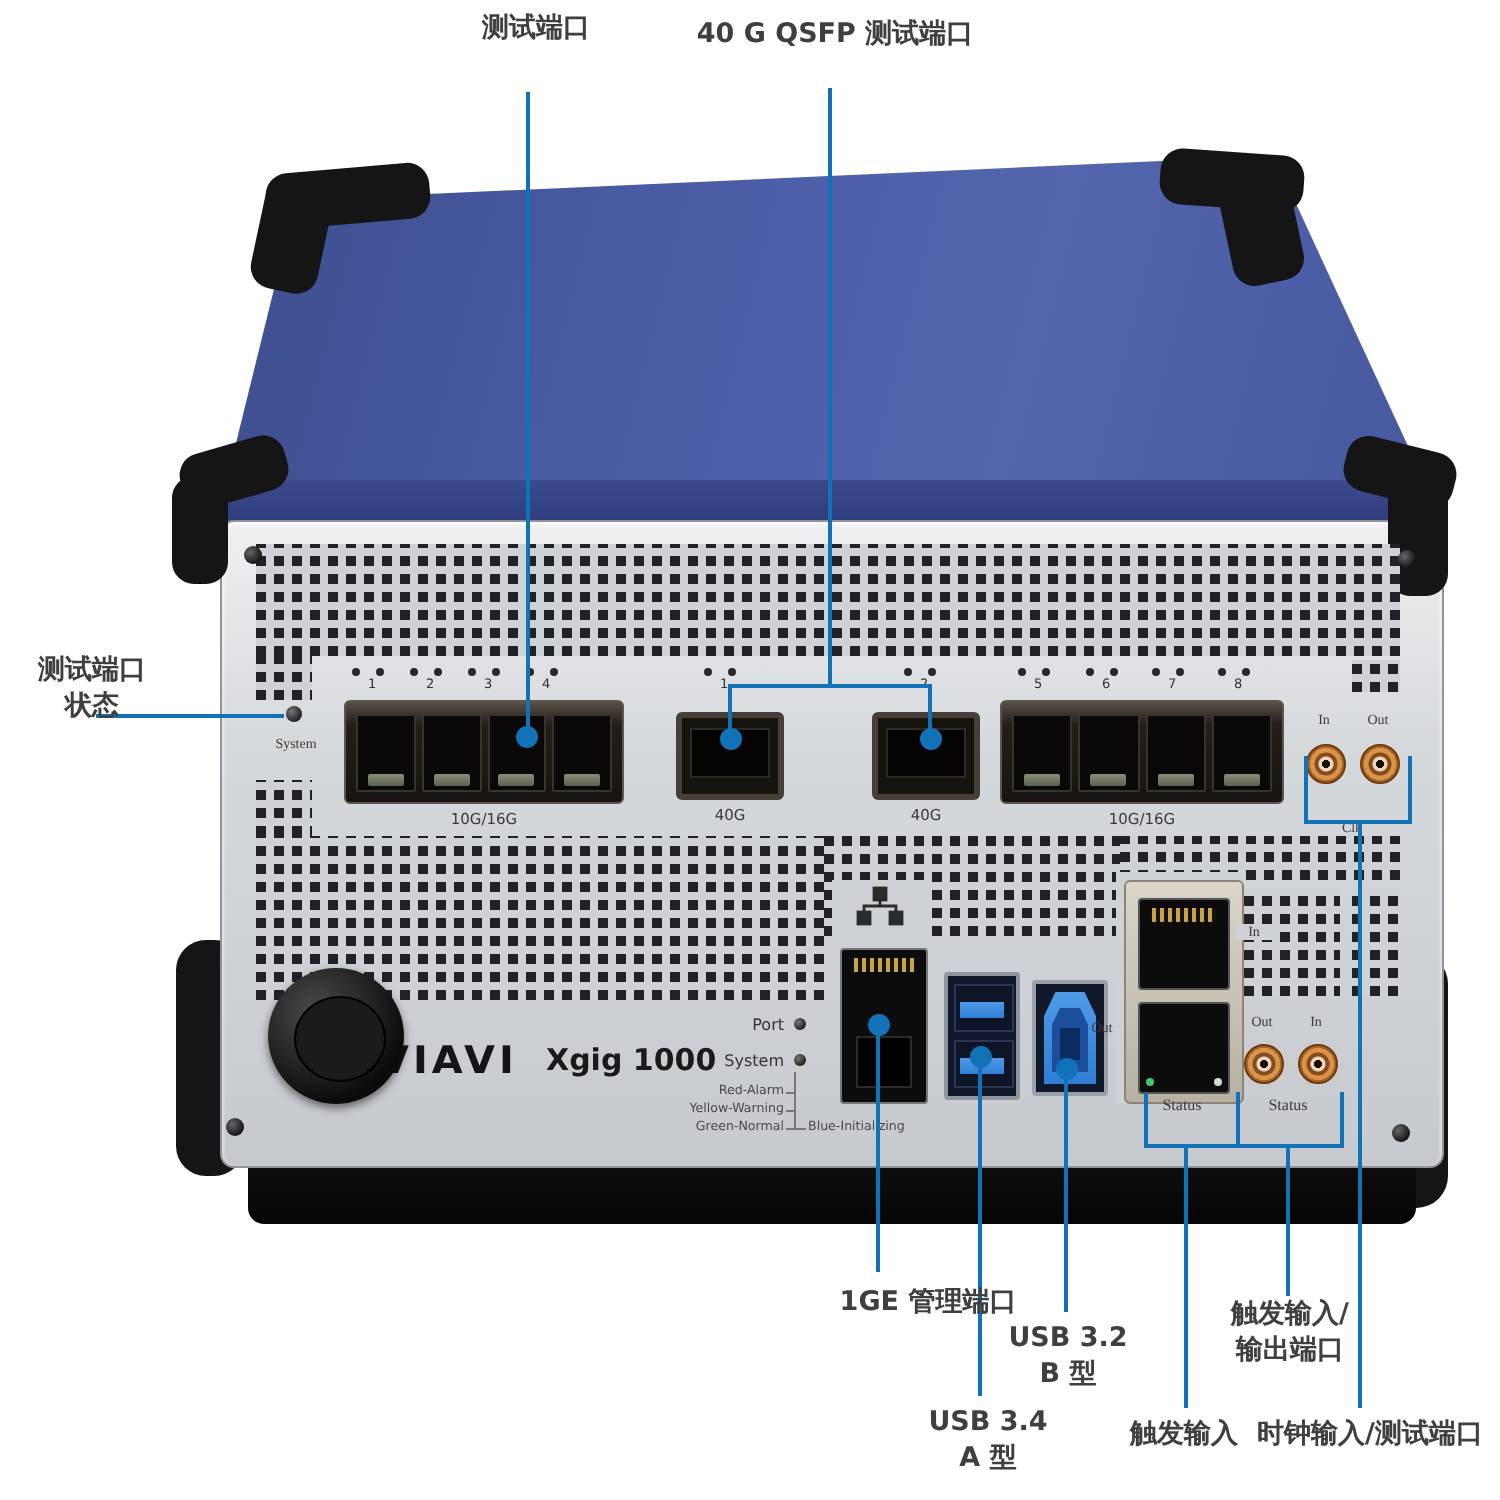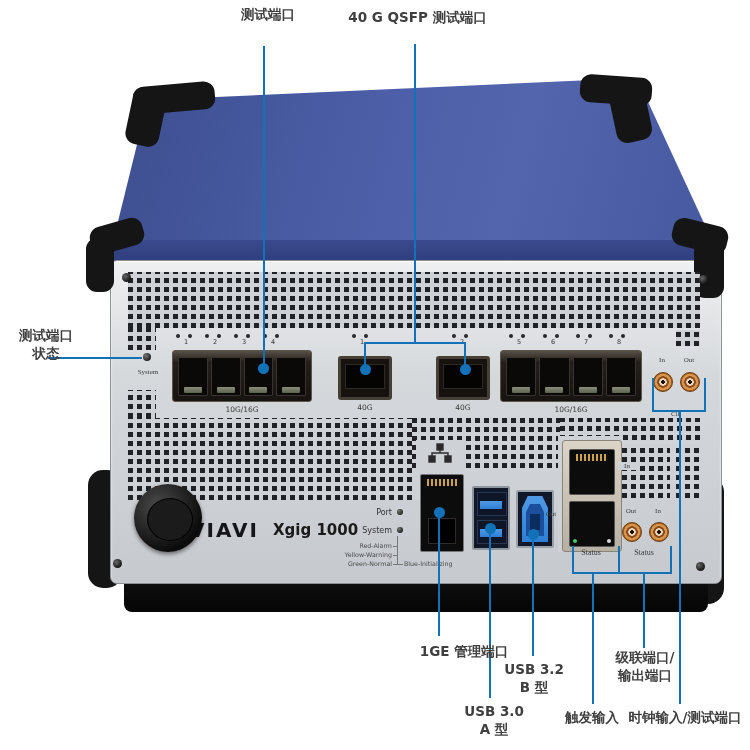"级联端口/" div { text: 级联端口/ -> 触发输入/ }
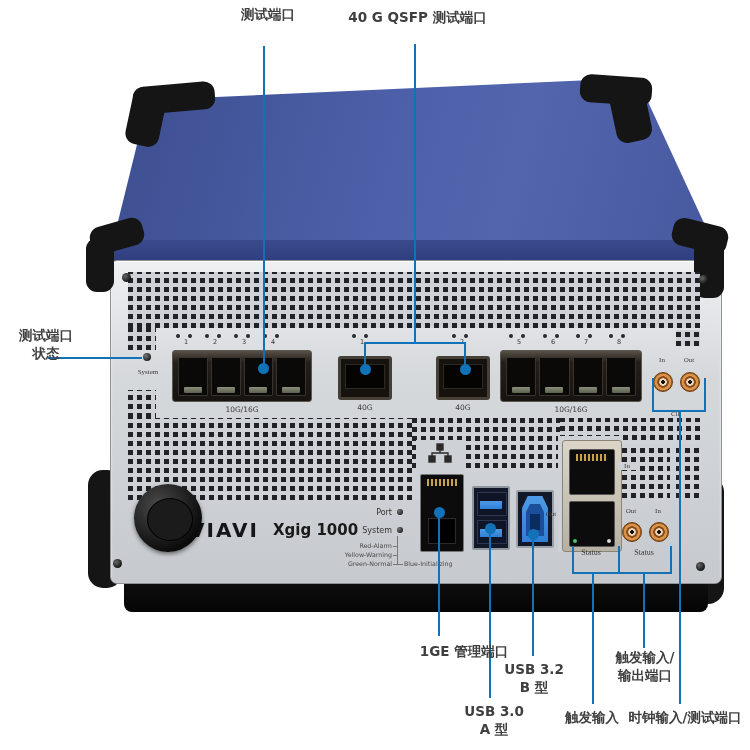"USB 3.0" div { text: 3.0 -> 3.4 }
